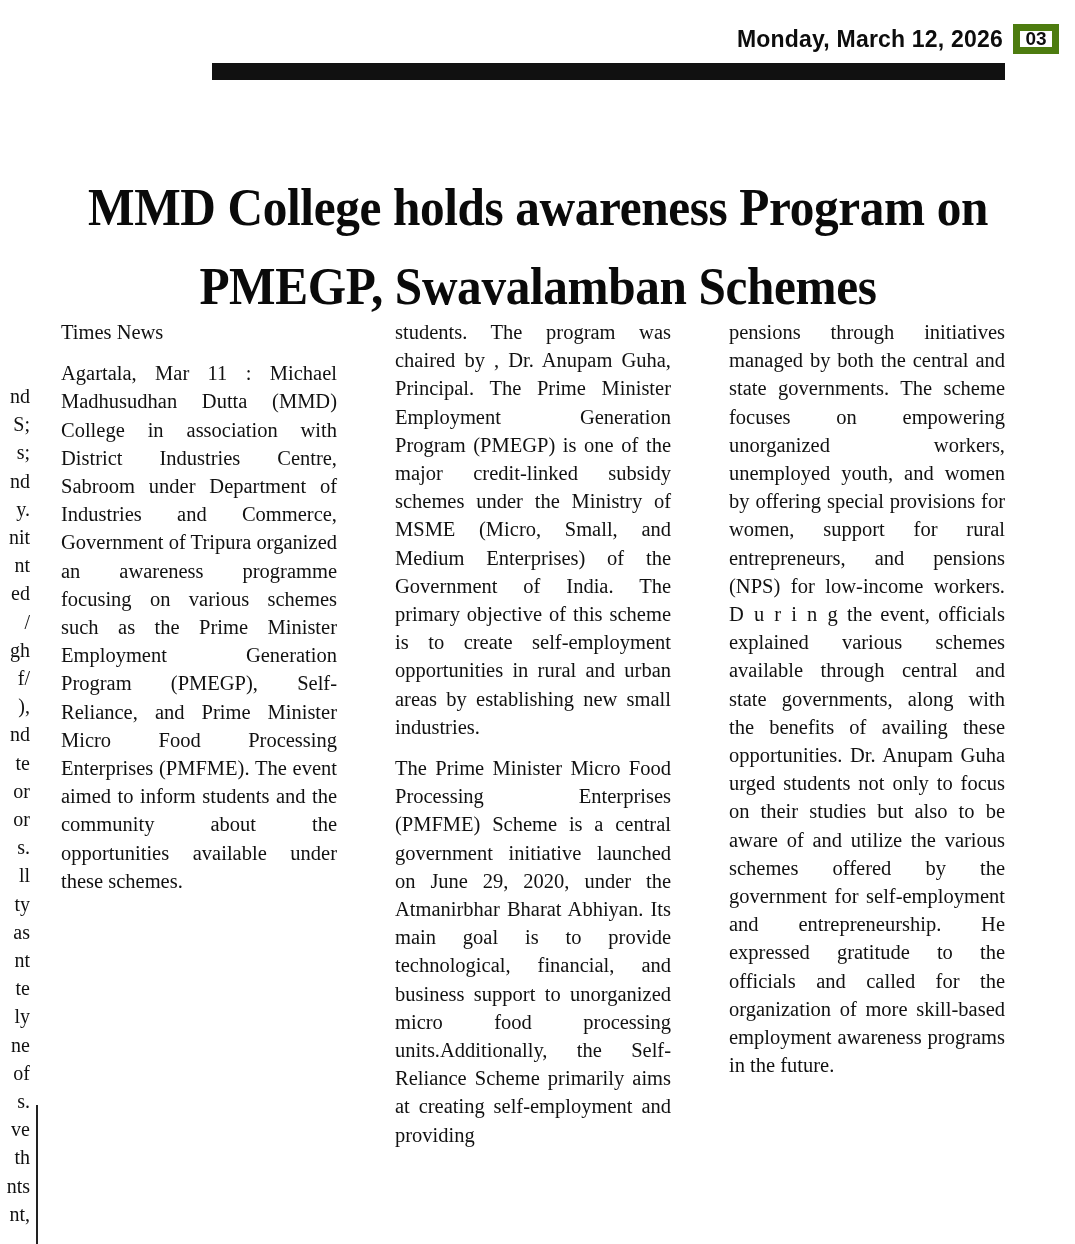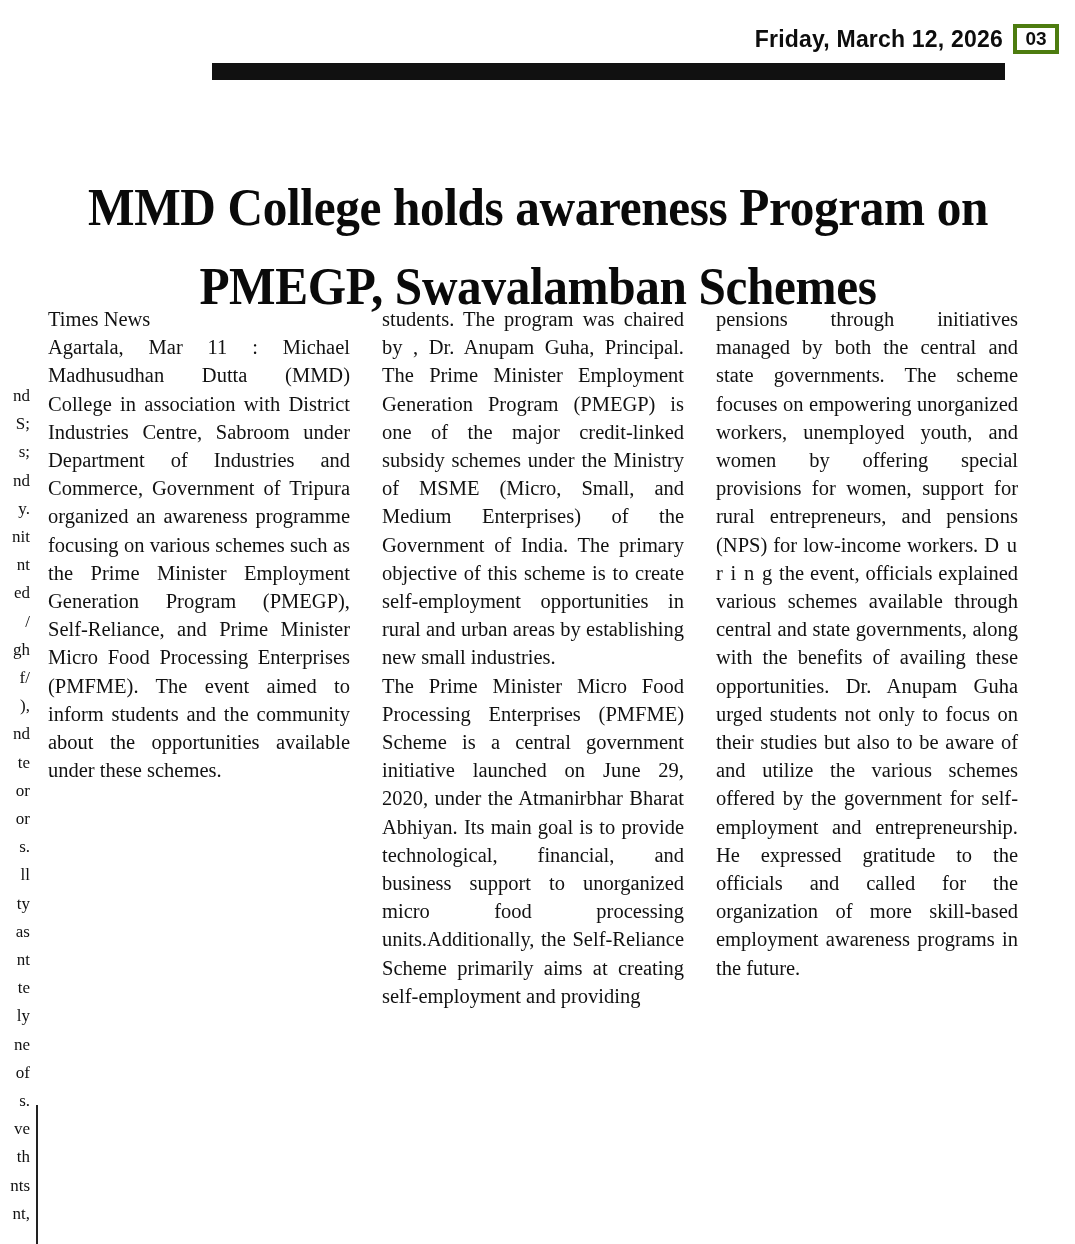"Friday, March 12, 2026" div.masthead-date { text: Friday -> Monday }
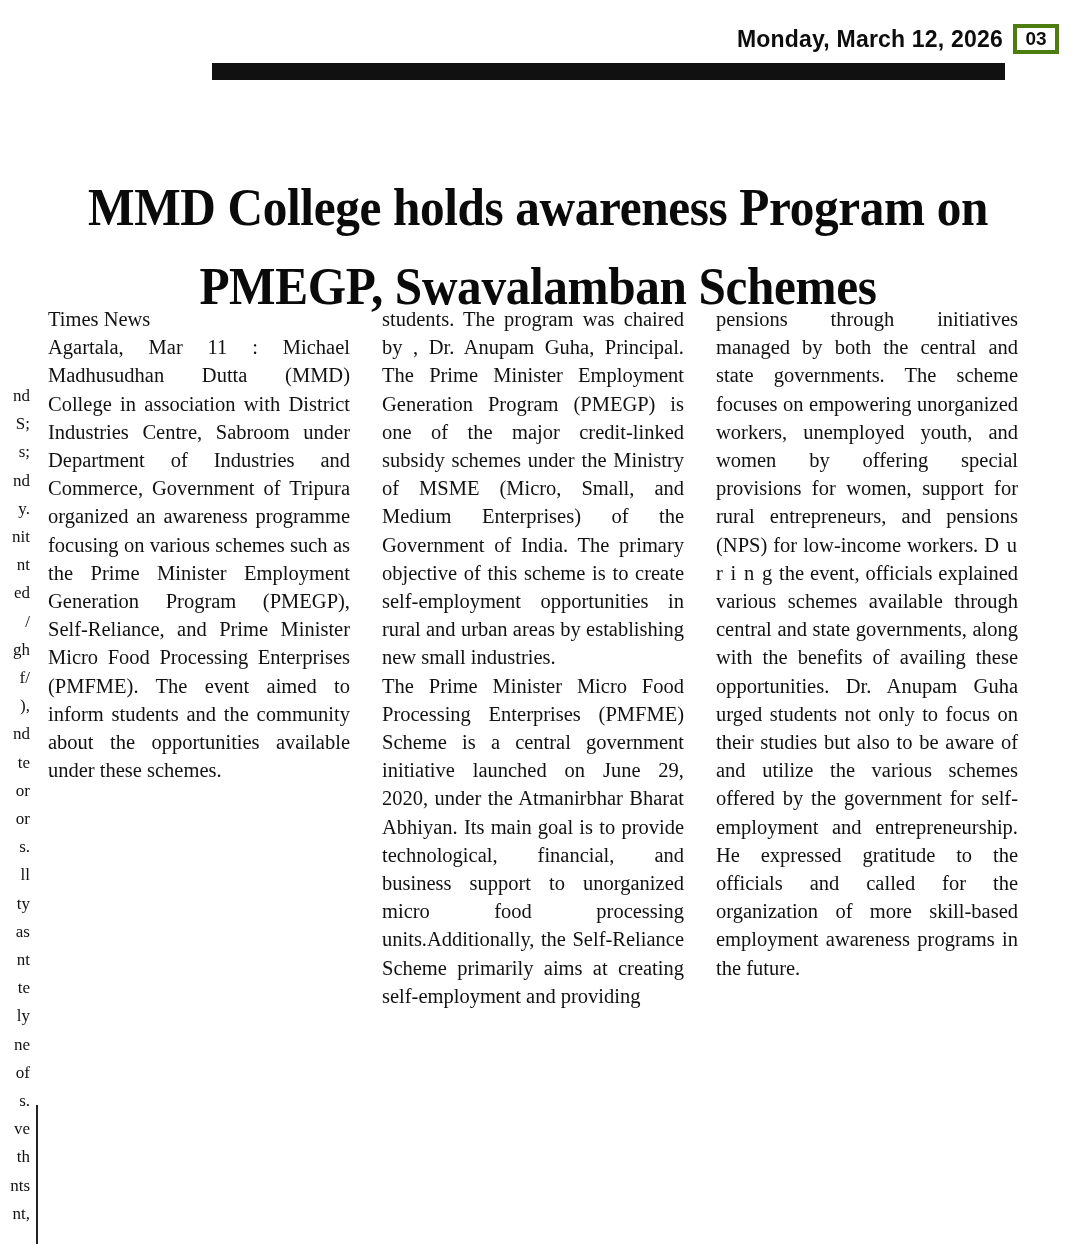"03" .page-number-box { border: 4px solid #4d7c0f -> 7px solid #4d7c0f }
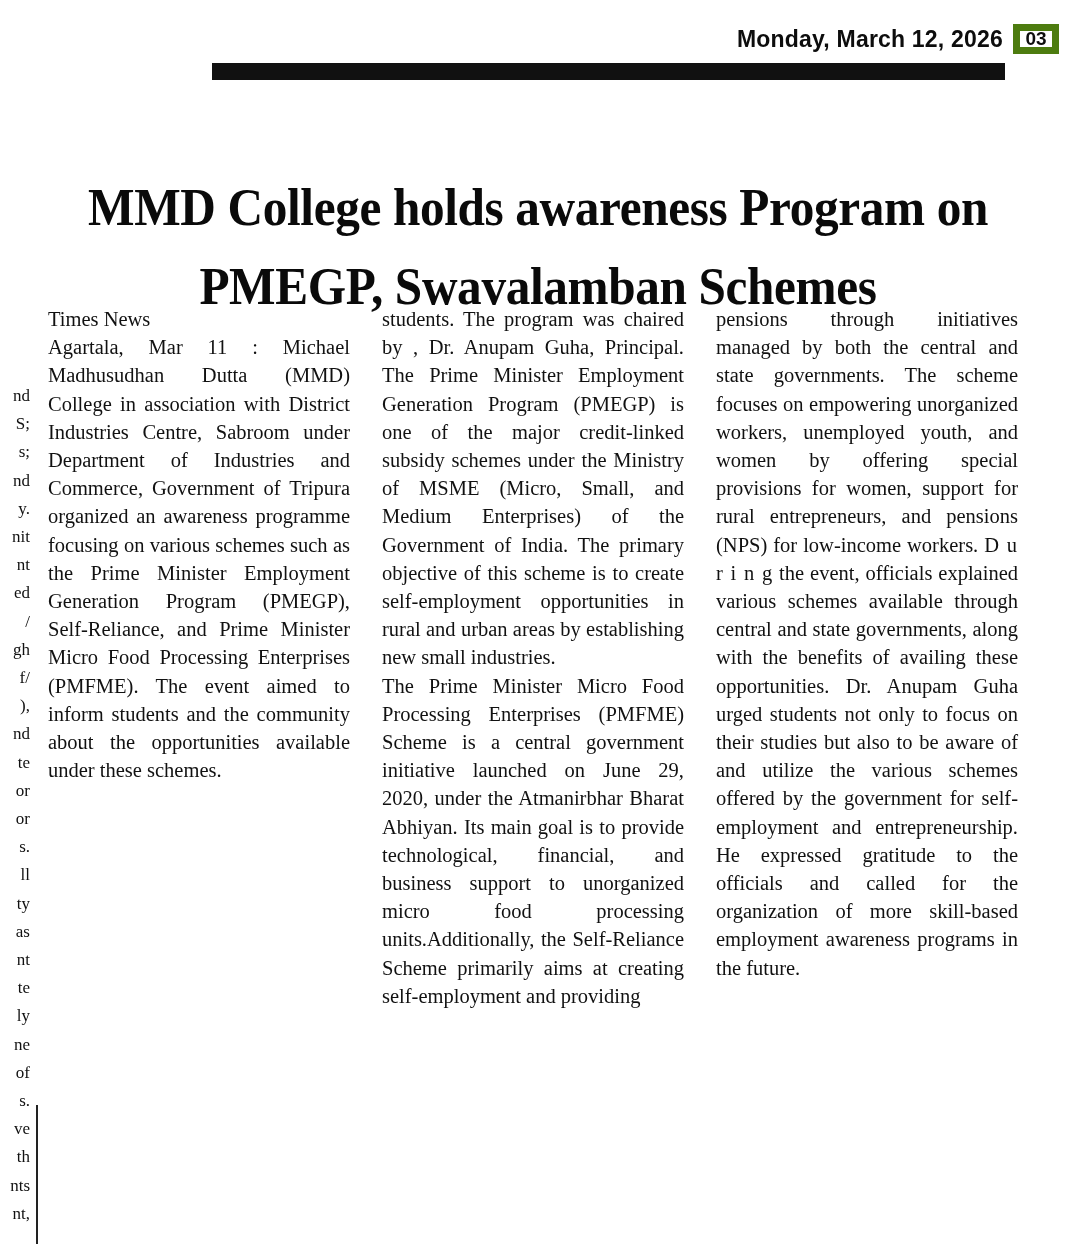"Times News" .col p { margin: 0 -> 13px }
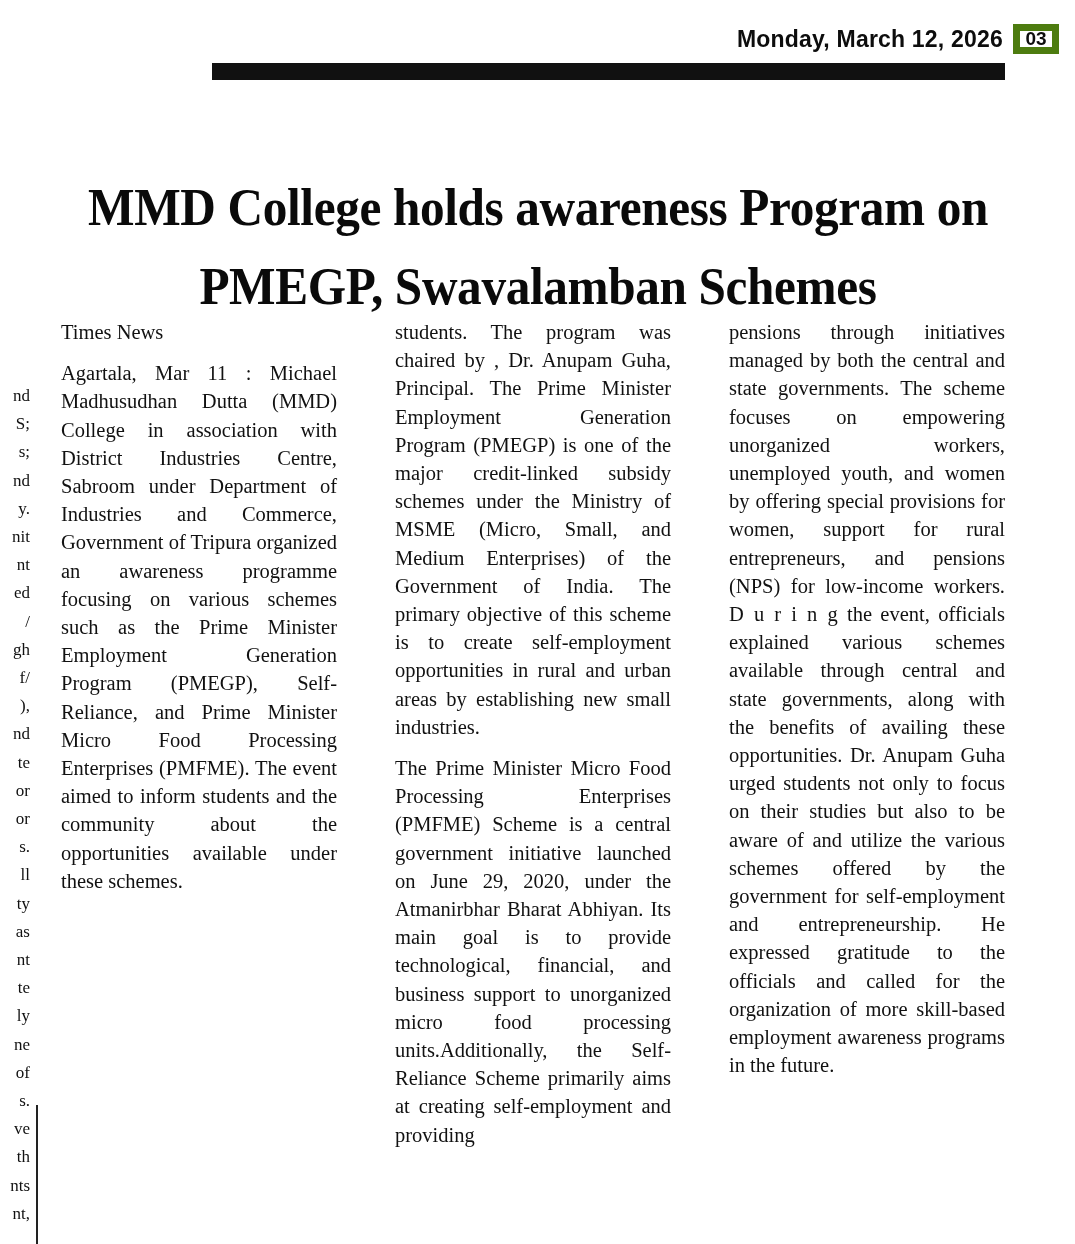"nd" .bleed-col { font-size: 17px -> 20px }
